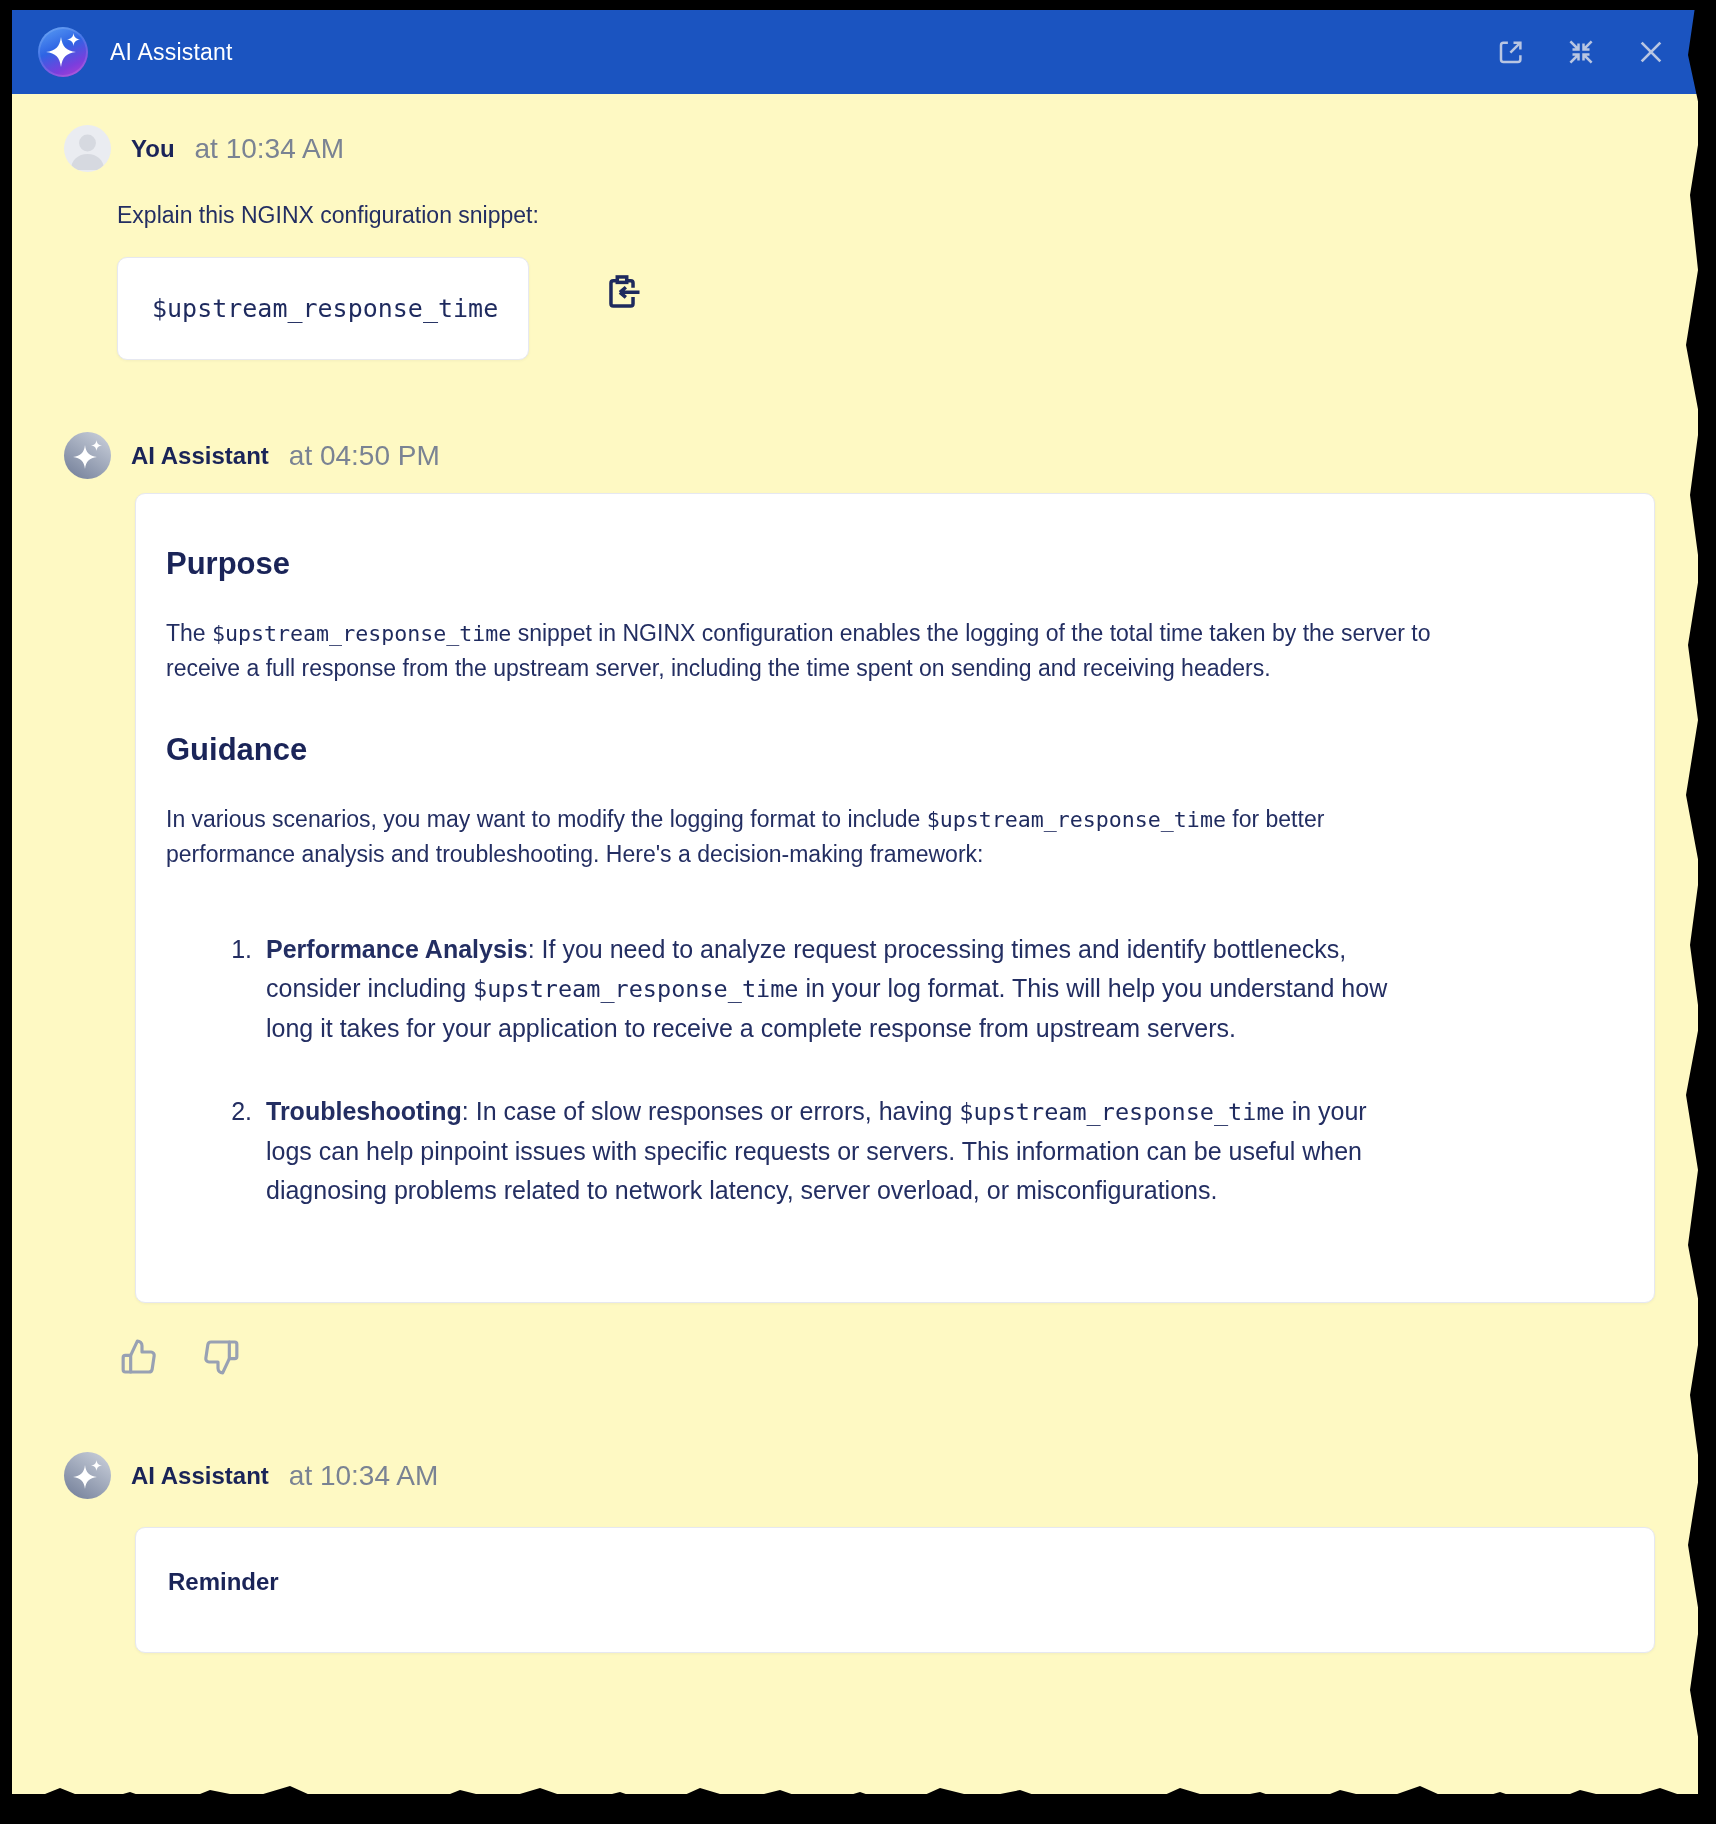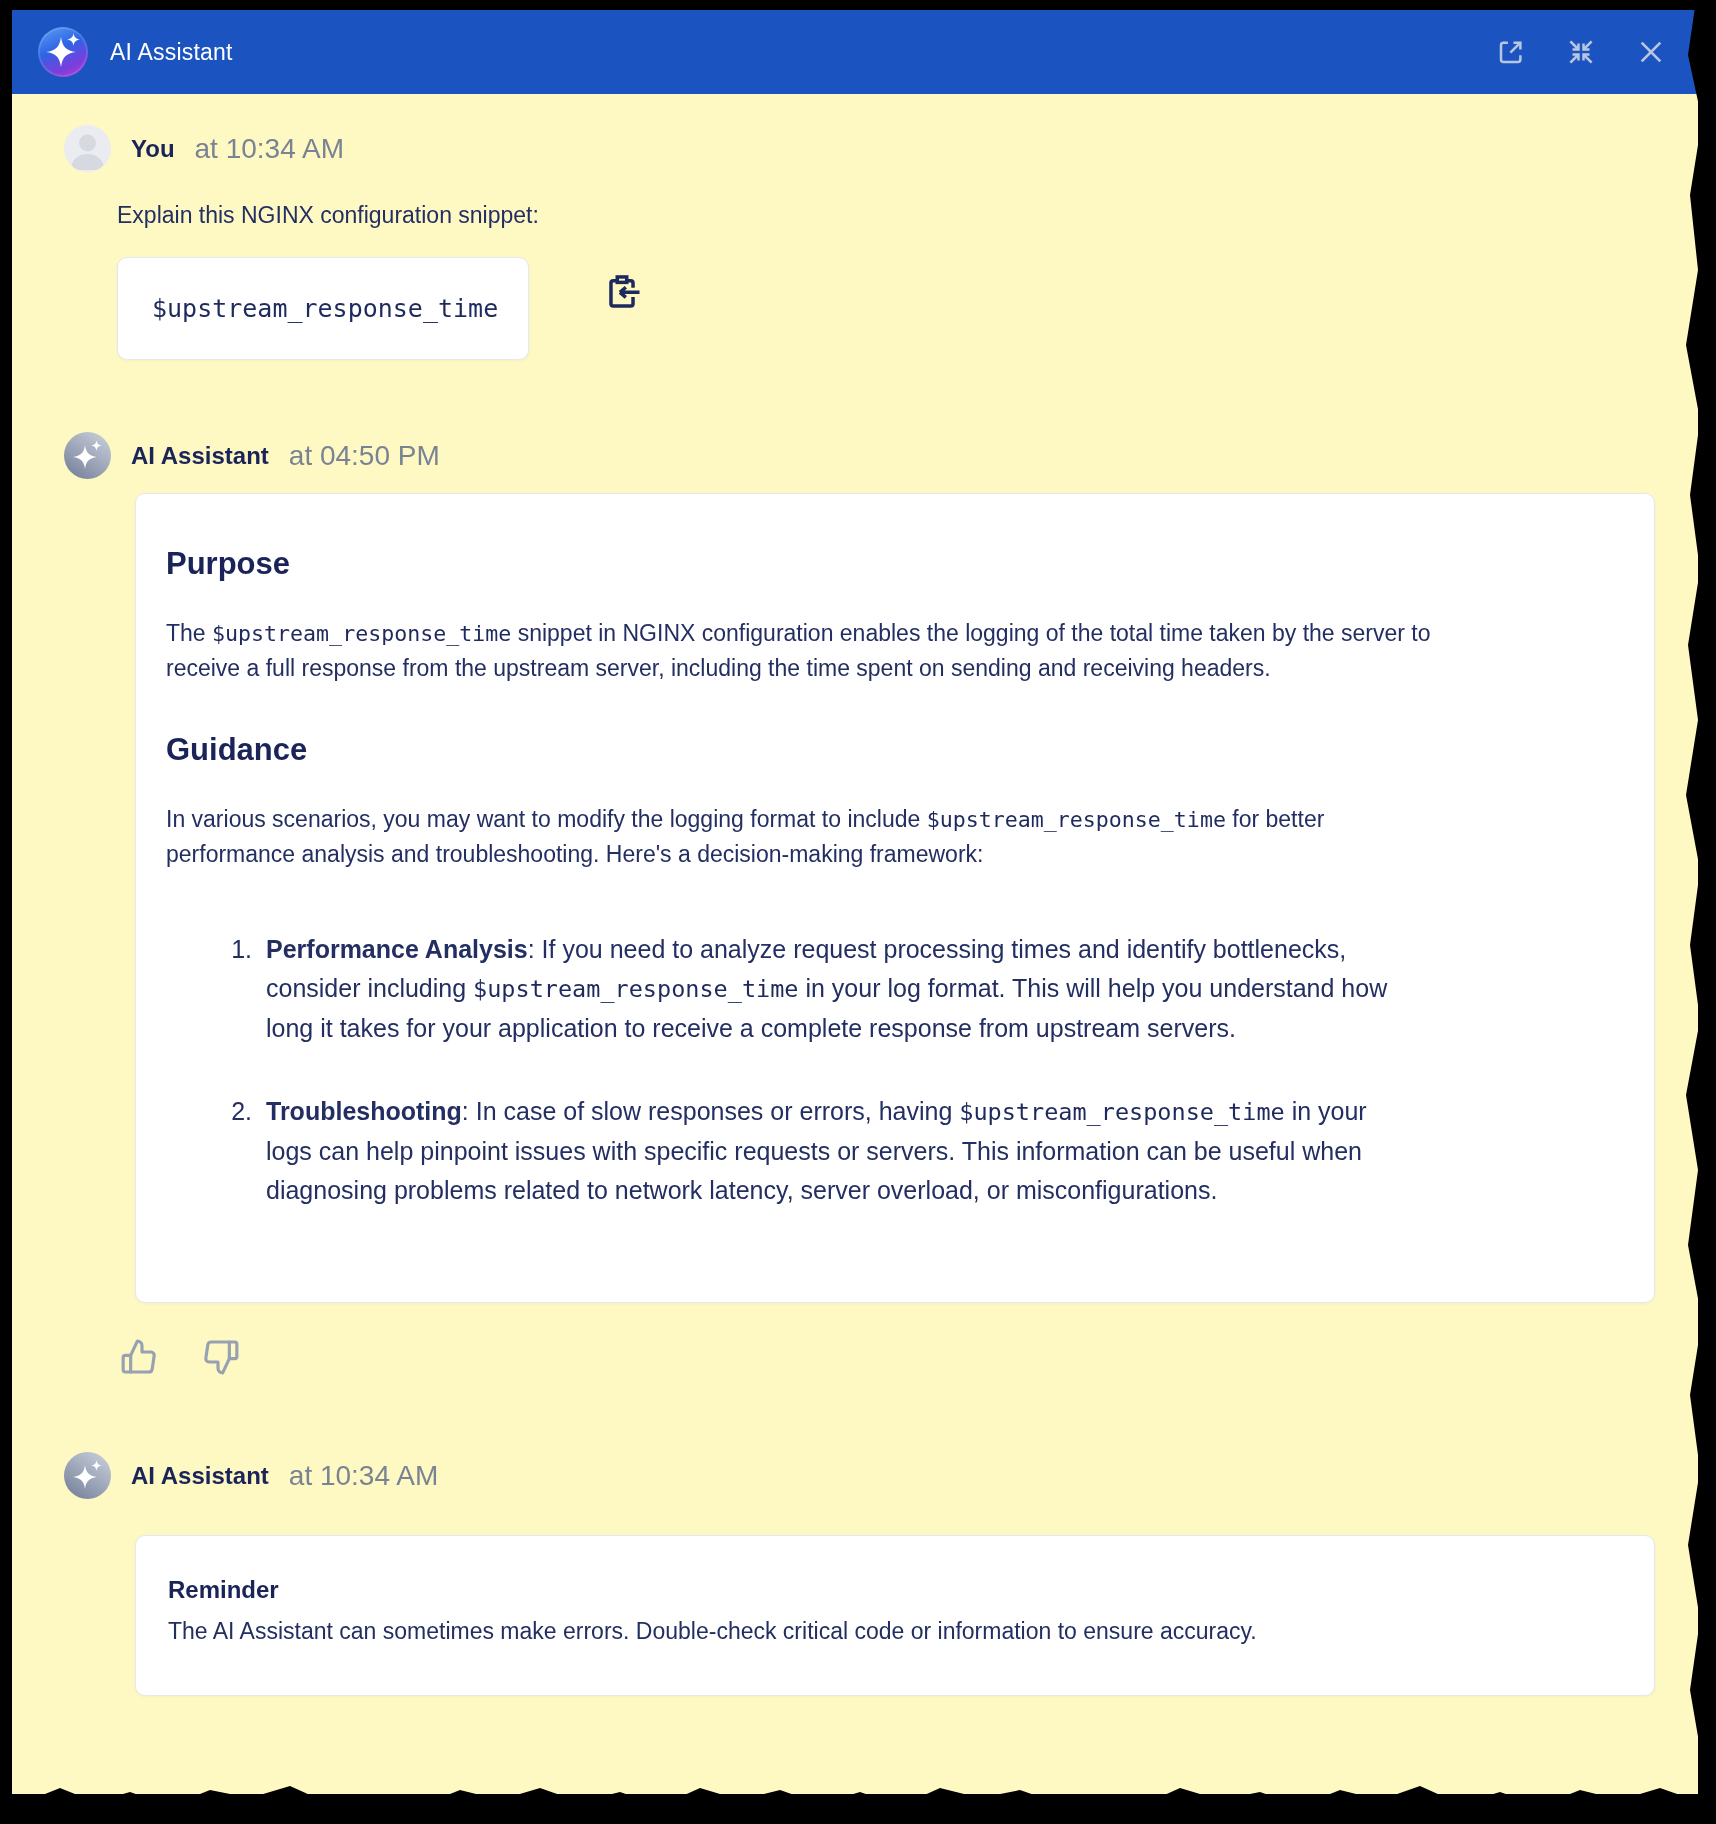"Reminder" .reminder-card { margin-top: 36px -> 28px }
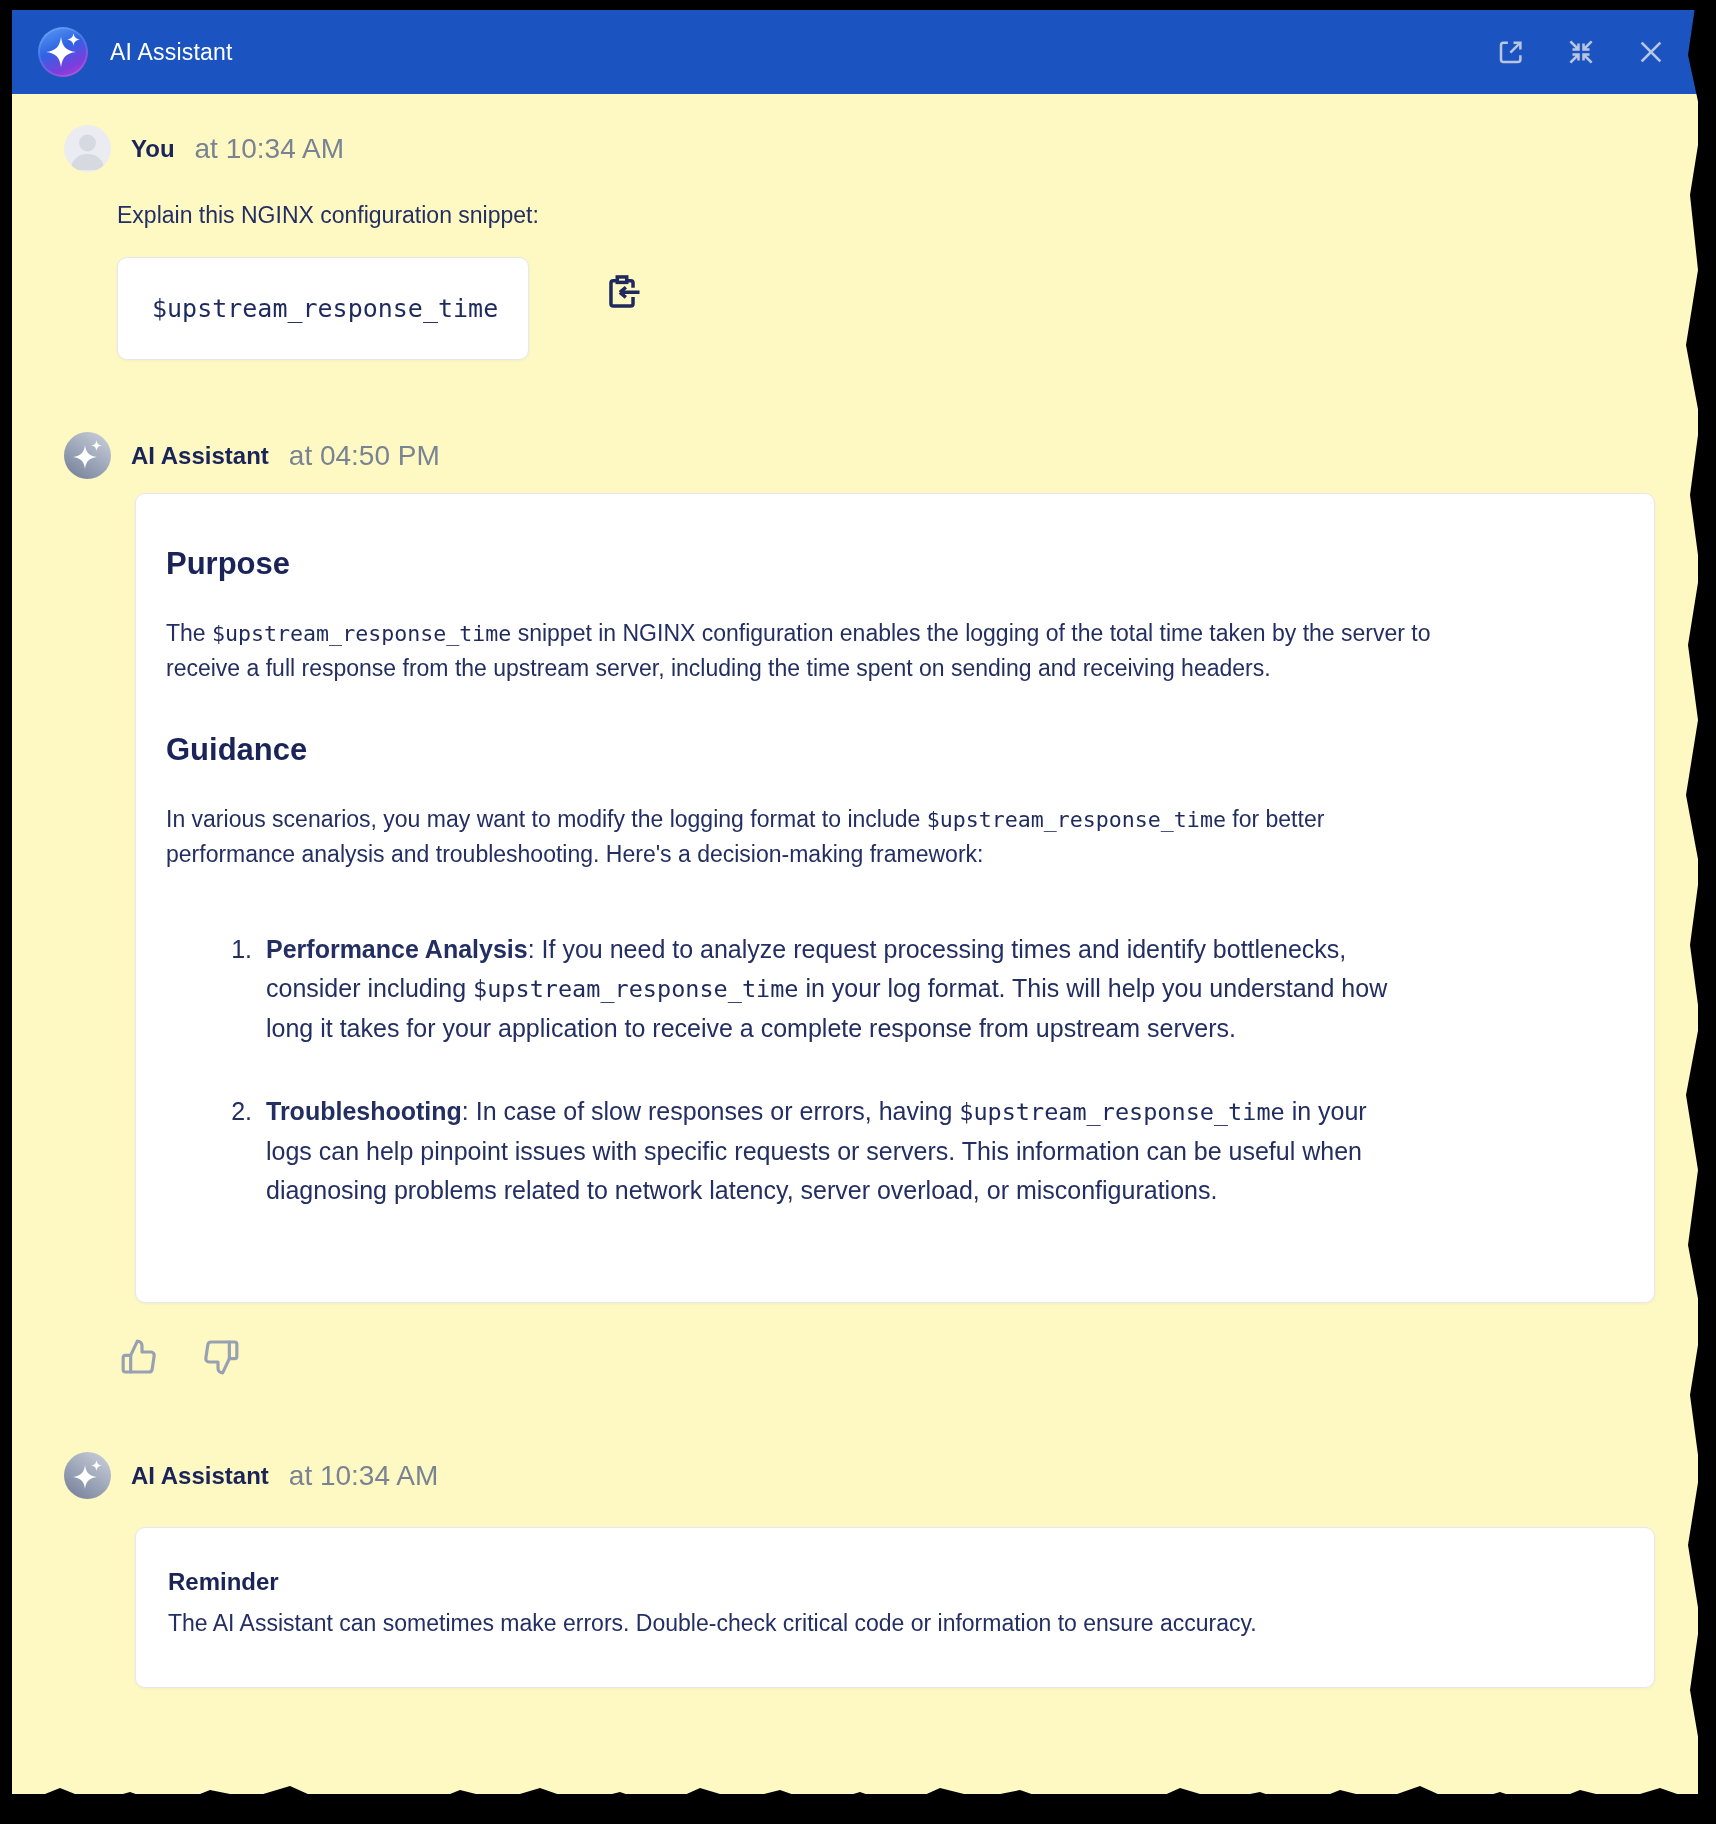"The AI Assistant can sometimes" p { html: <p>The AI Assistant can sometimes make errors. Double-check critical code or information to ensure accuracy.</p> -> none }
